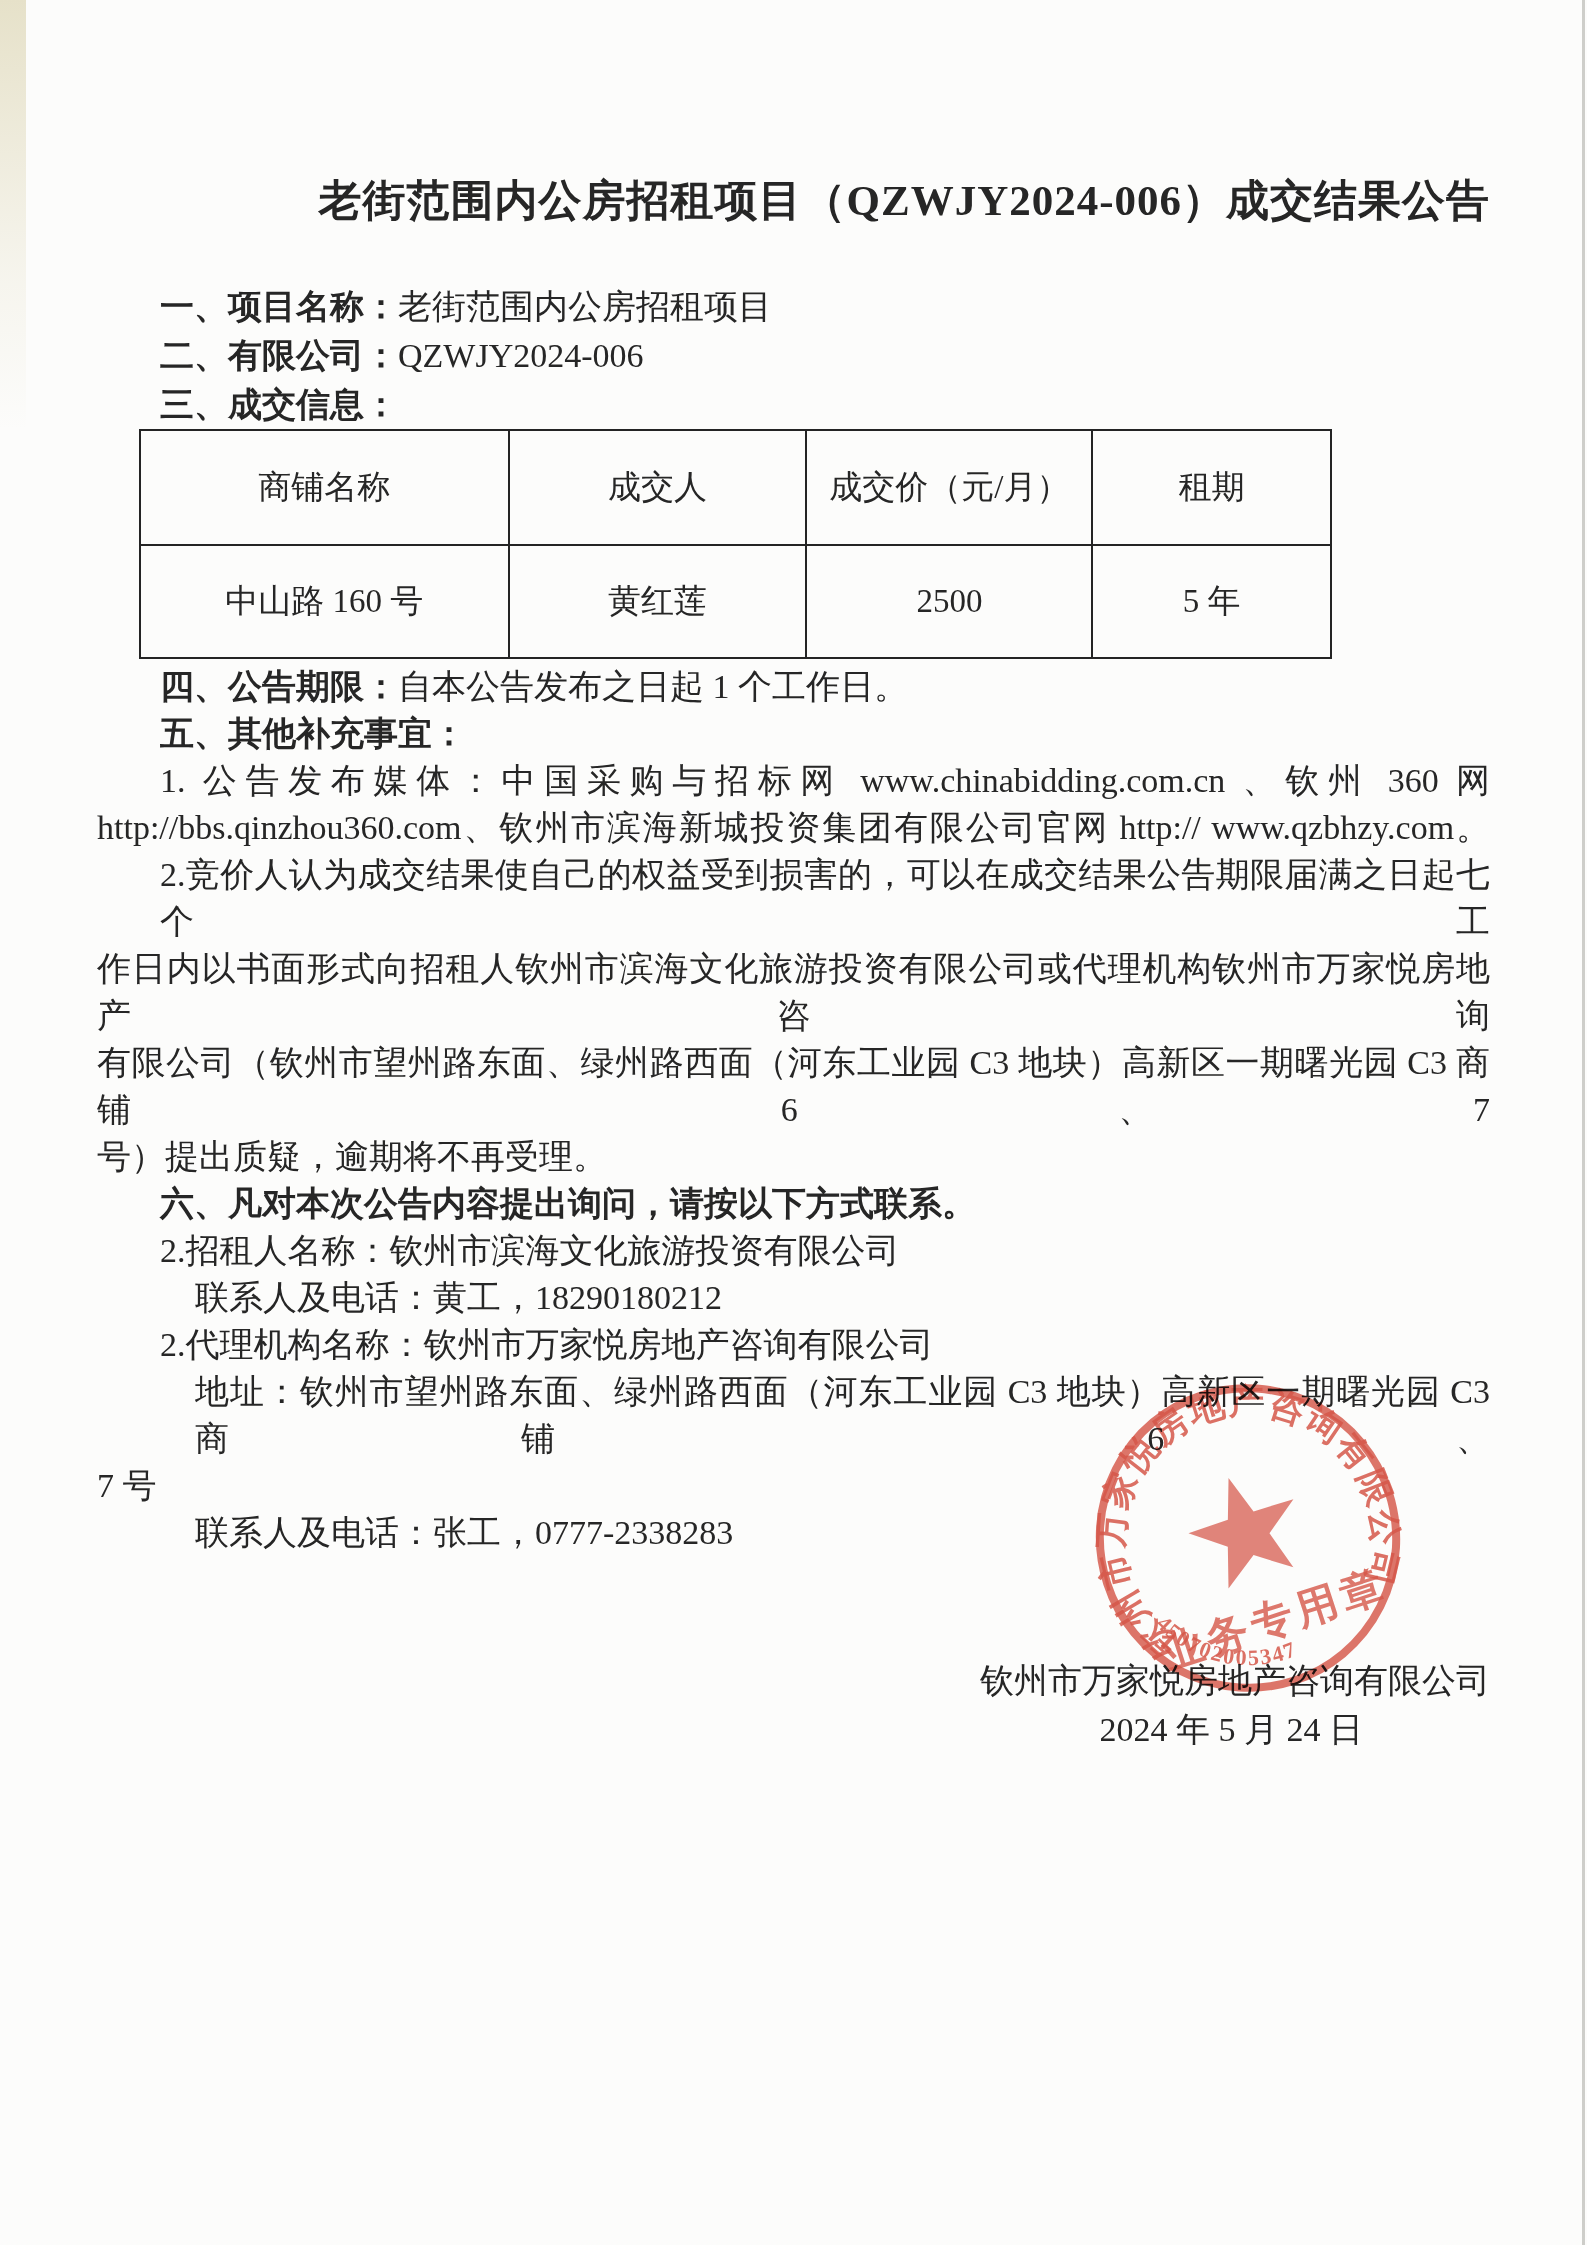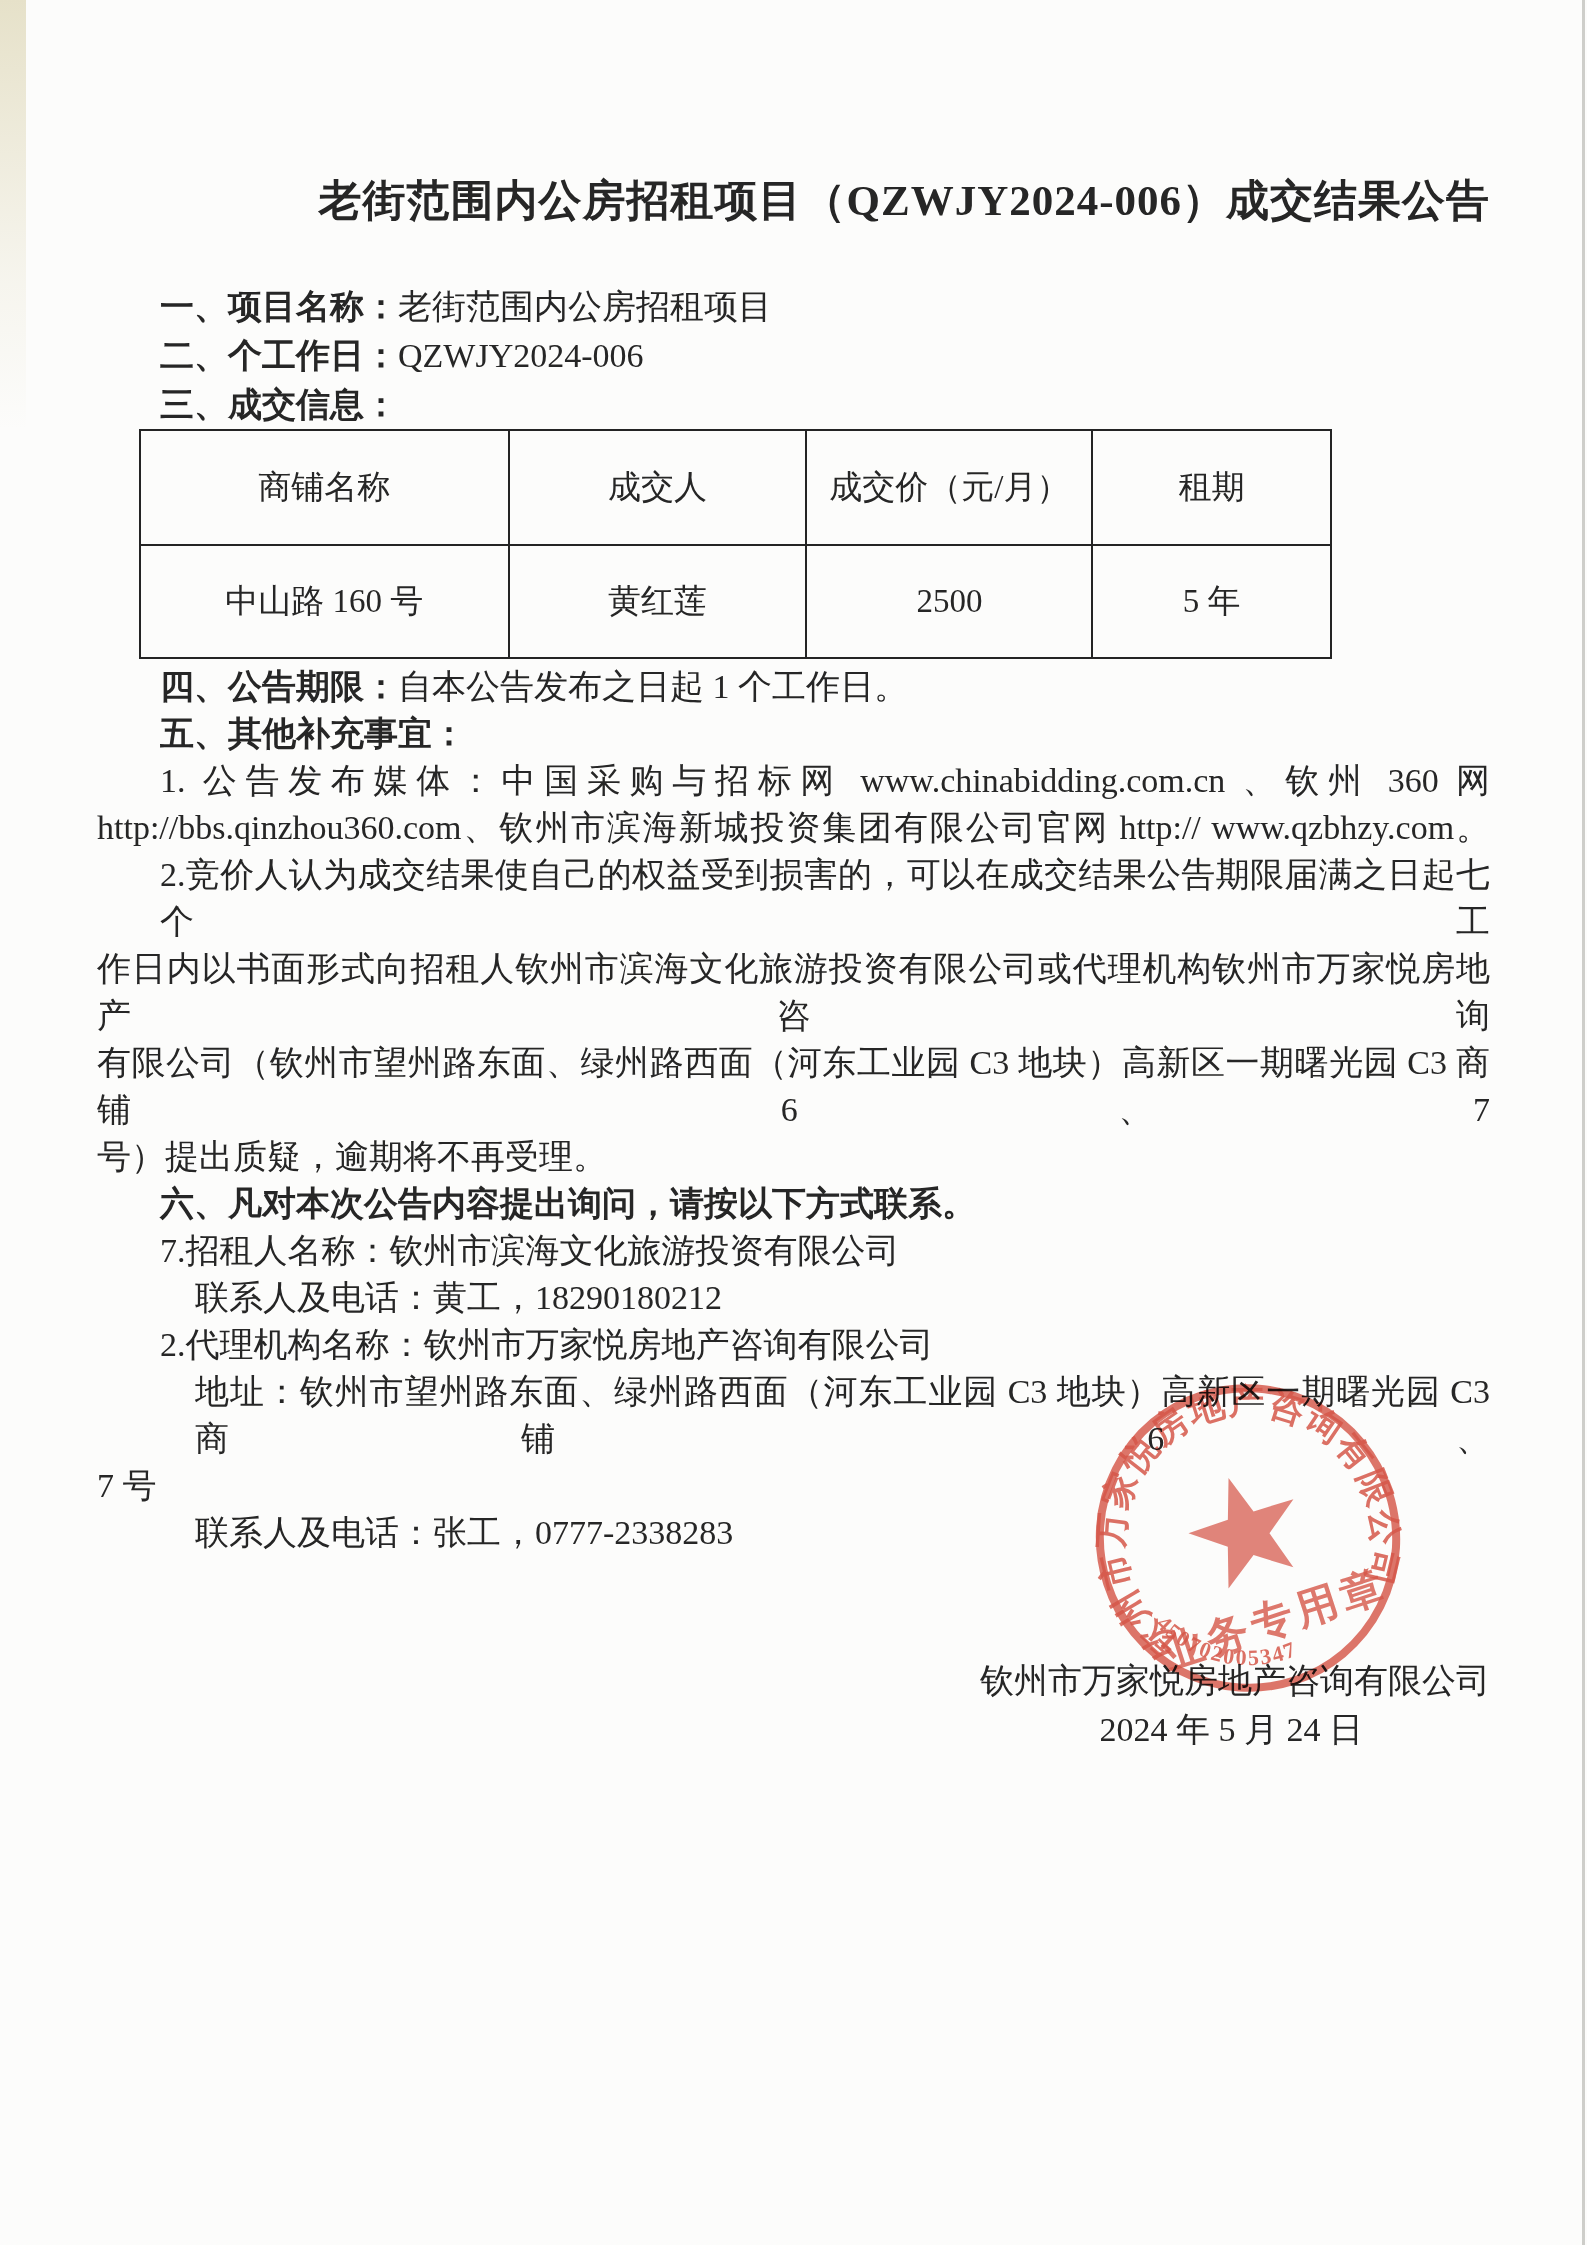"二、个工作日：" span.b { text: 个工作日 -> 有限公司 }
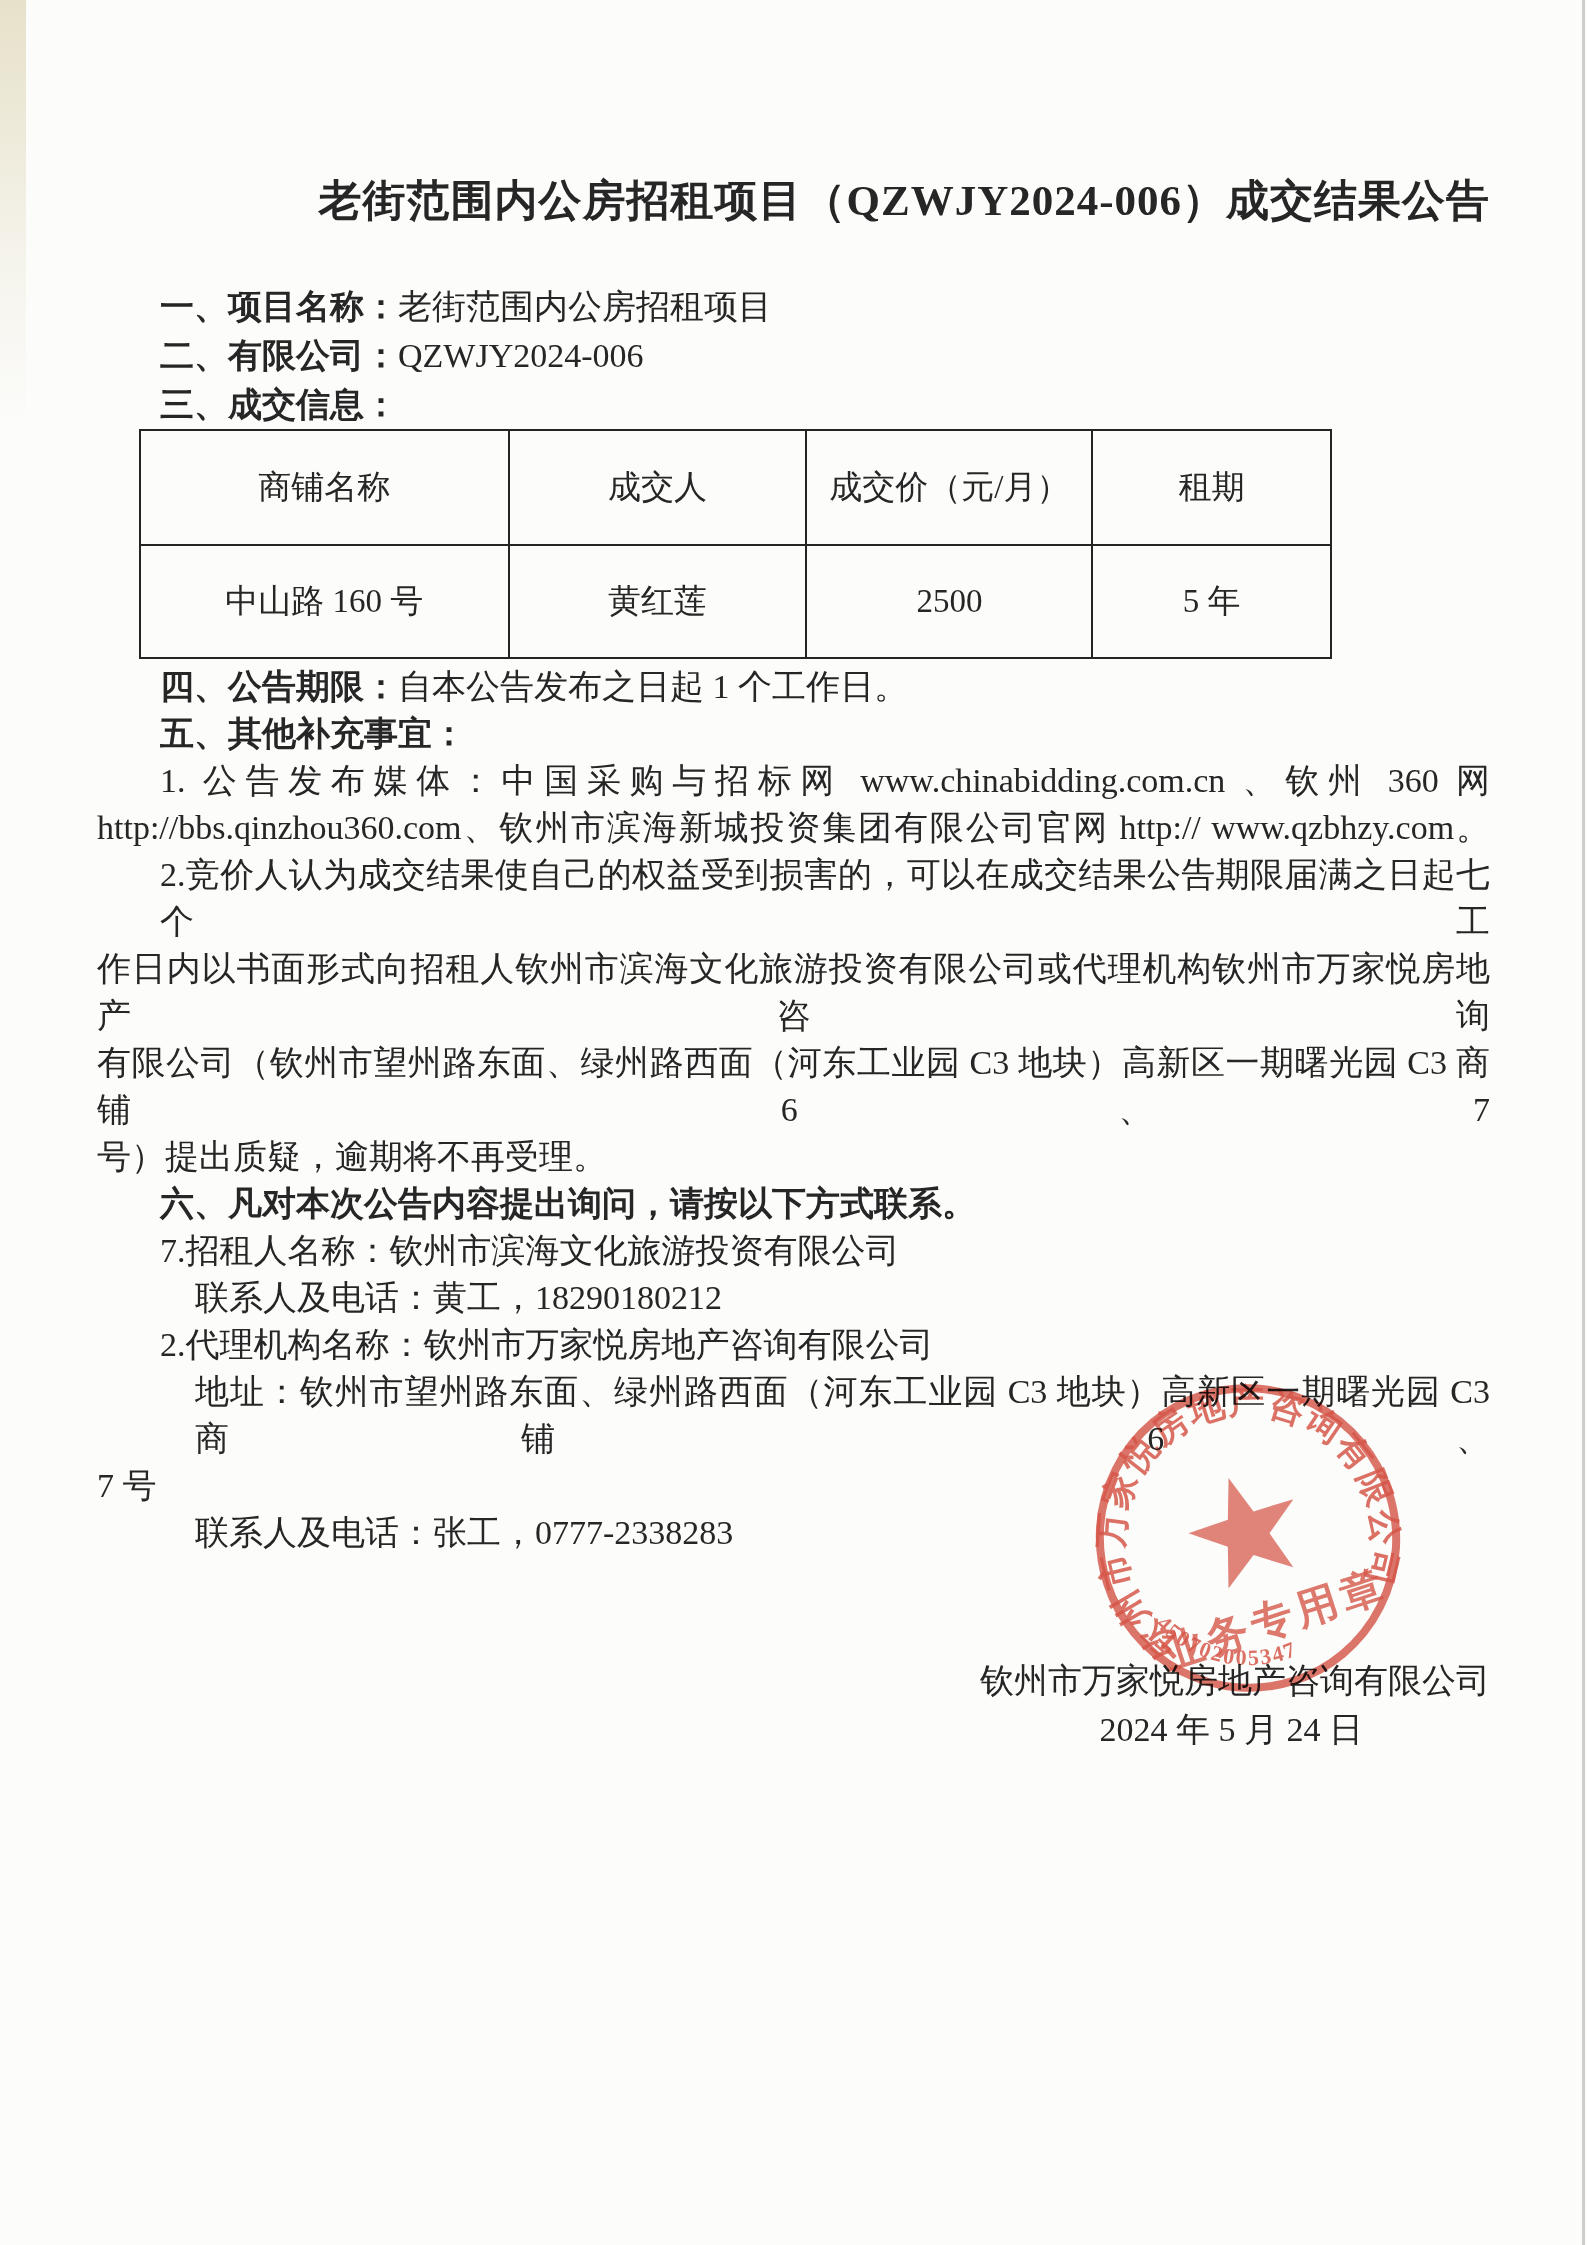"7.招租人名称：钦州市滨海文化旅游投资有限公司" div.line { text: 7 -> 2 }
